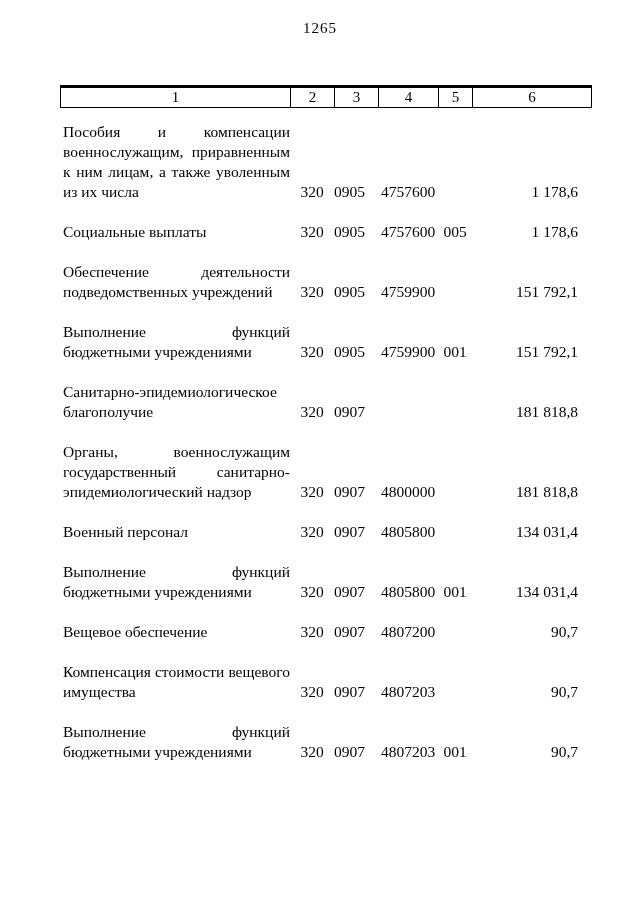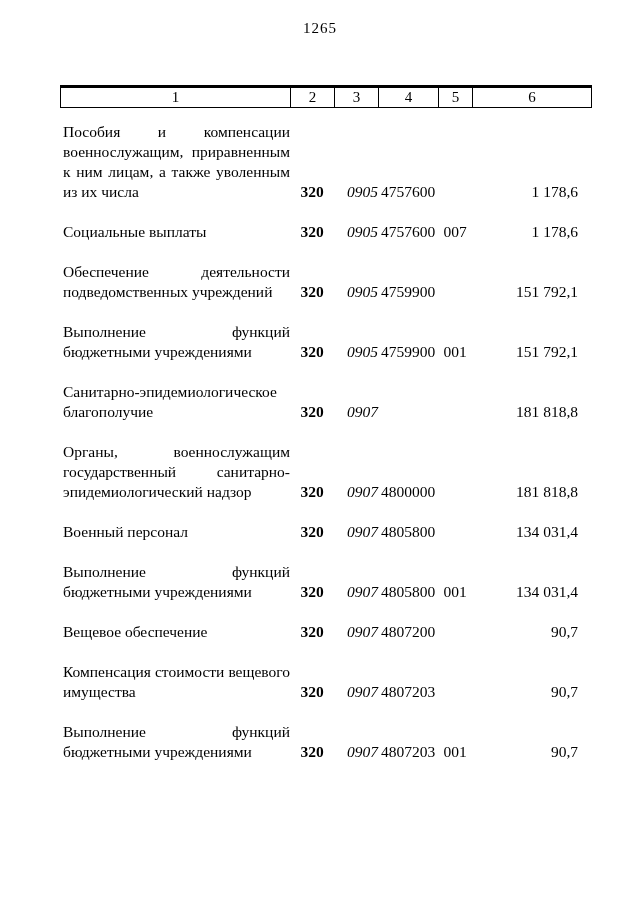"320" .c2 { font-weight: bold -> none }
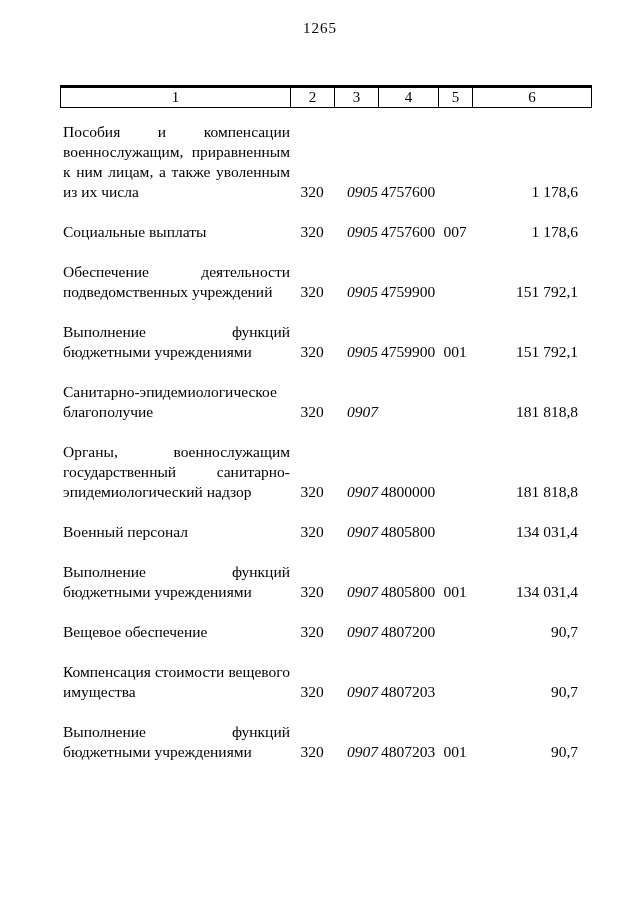"0905" .c3 { font-style: italic -> none; text-align: right -> left }
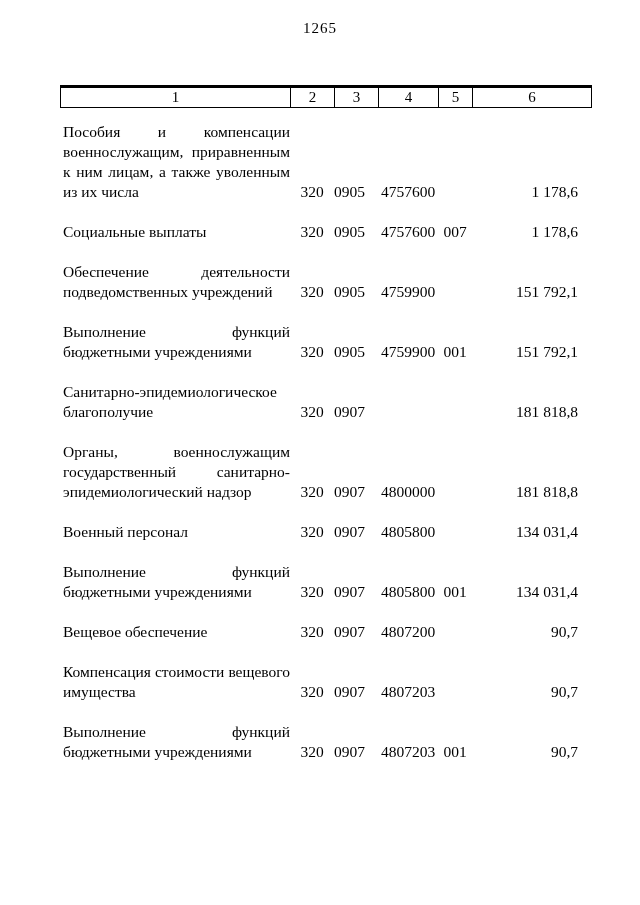"007" div.cell { text: 007 -> 005 }
